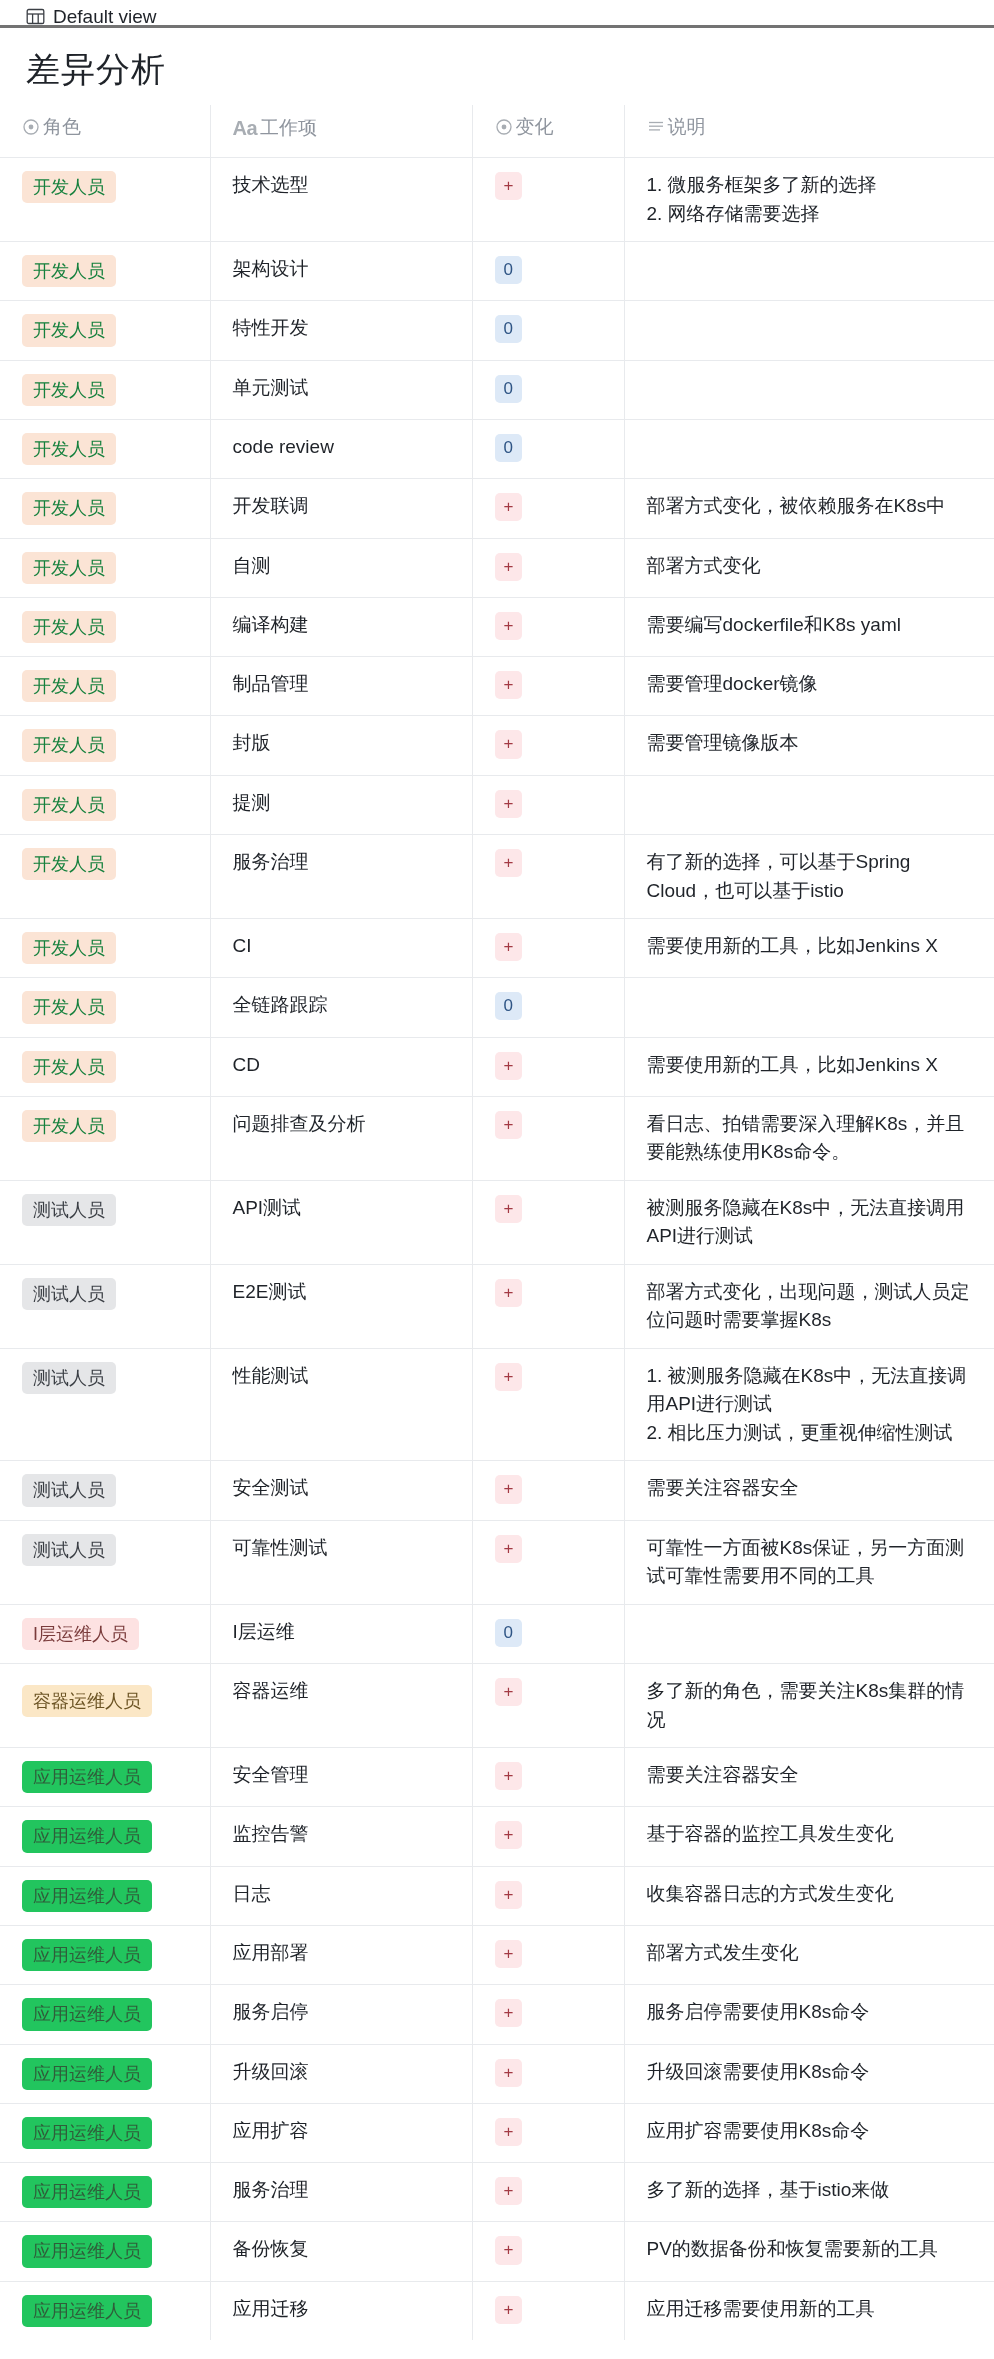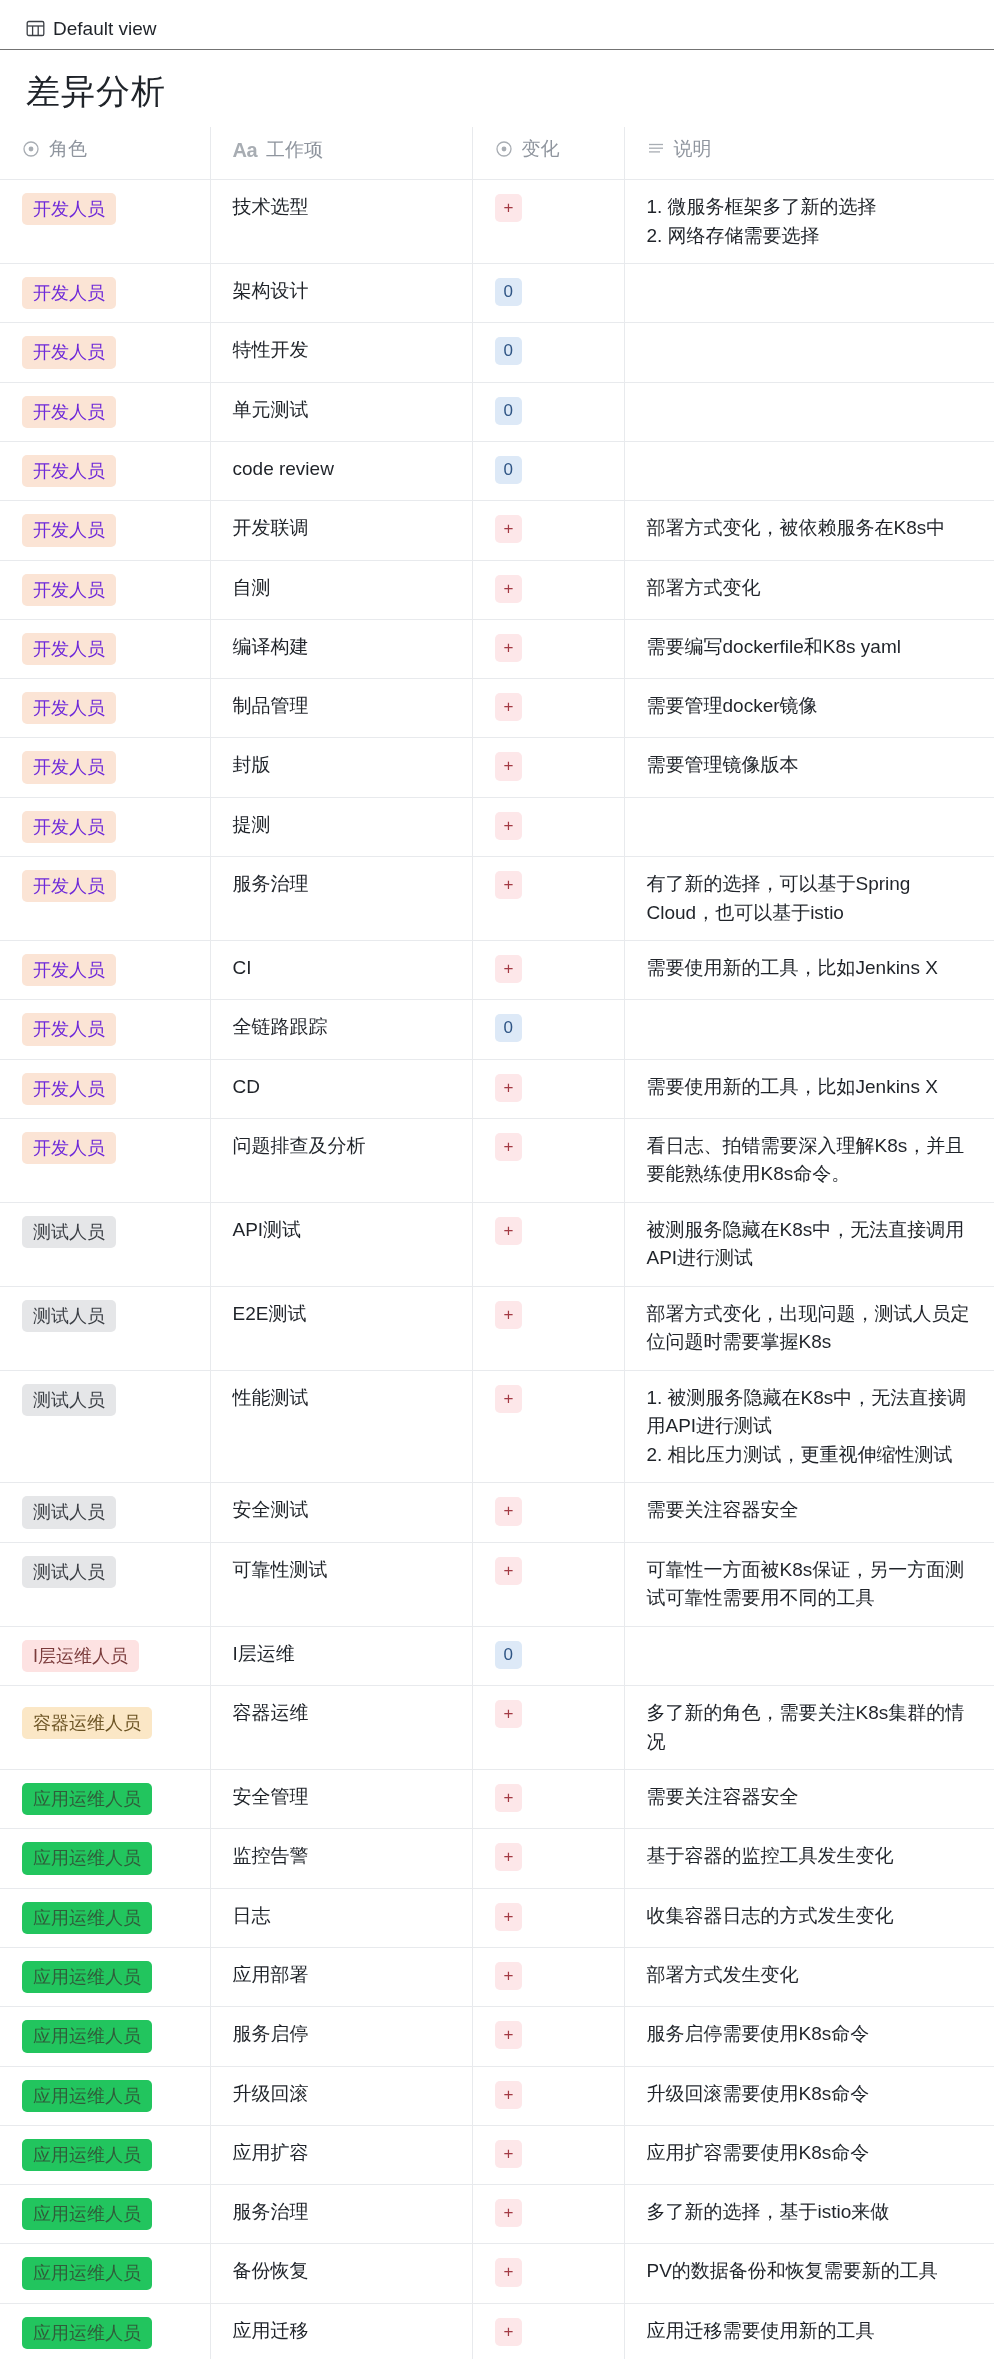"Default view" .viewbar { border-bottom: 1px solid #737373 -> 3px solid #737373; height: 50px -> 28px }
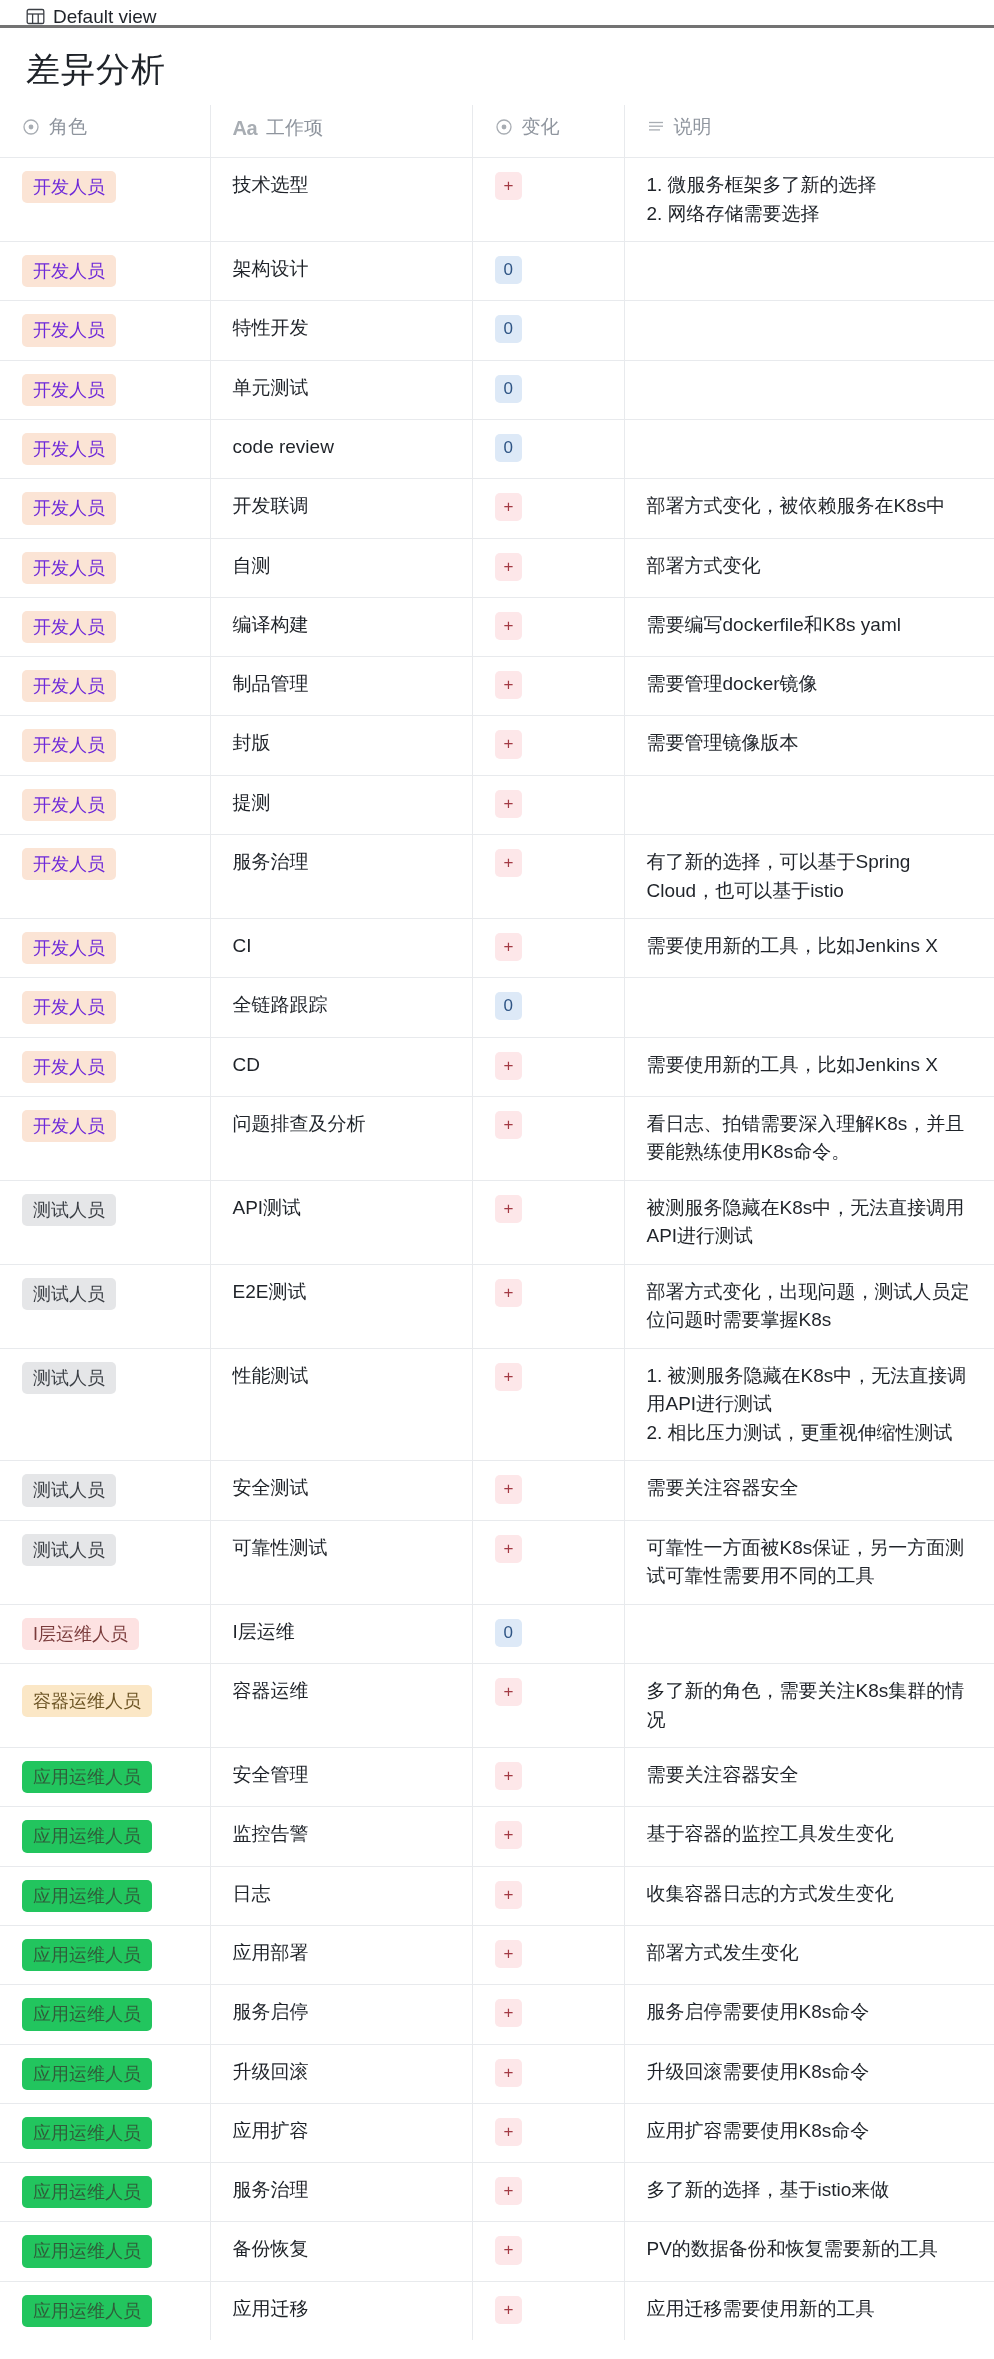"角色" .hdr-inner { gap: 9px -> 3px }
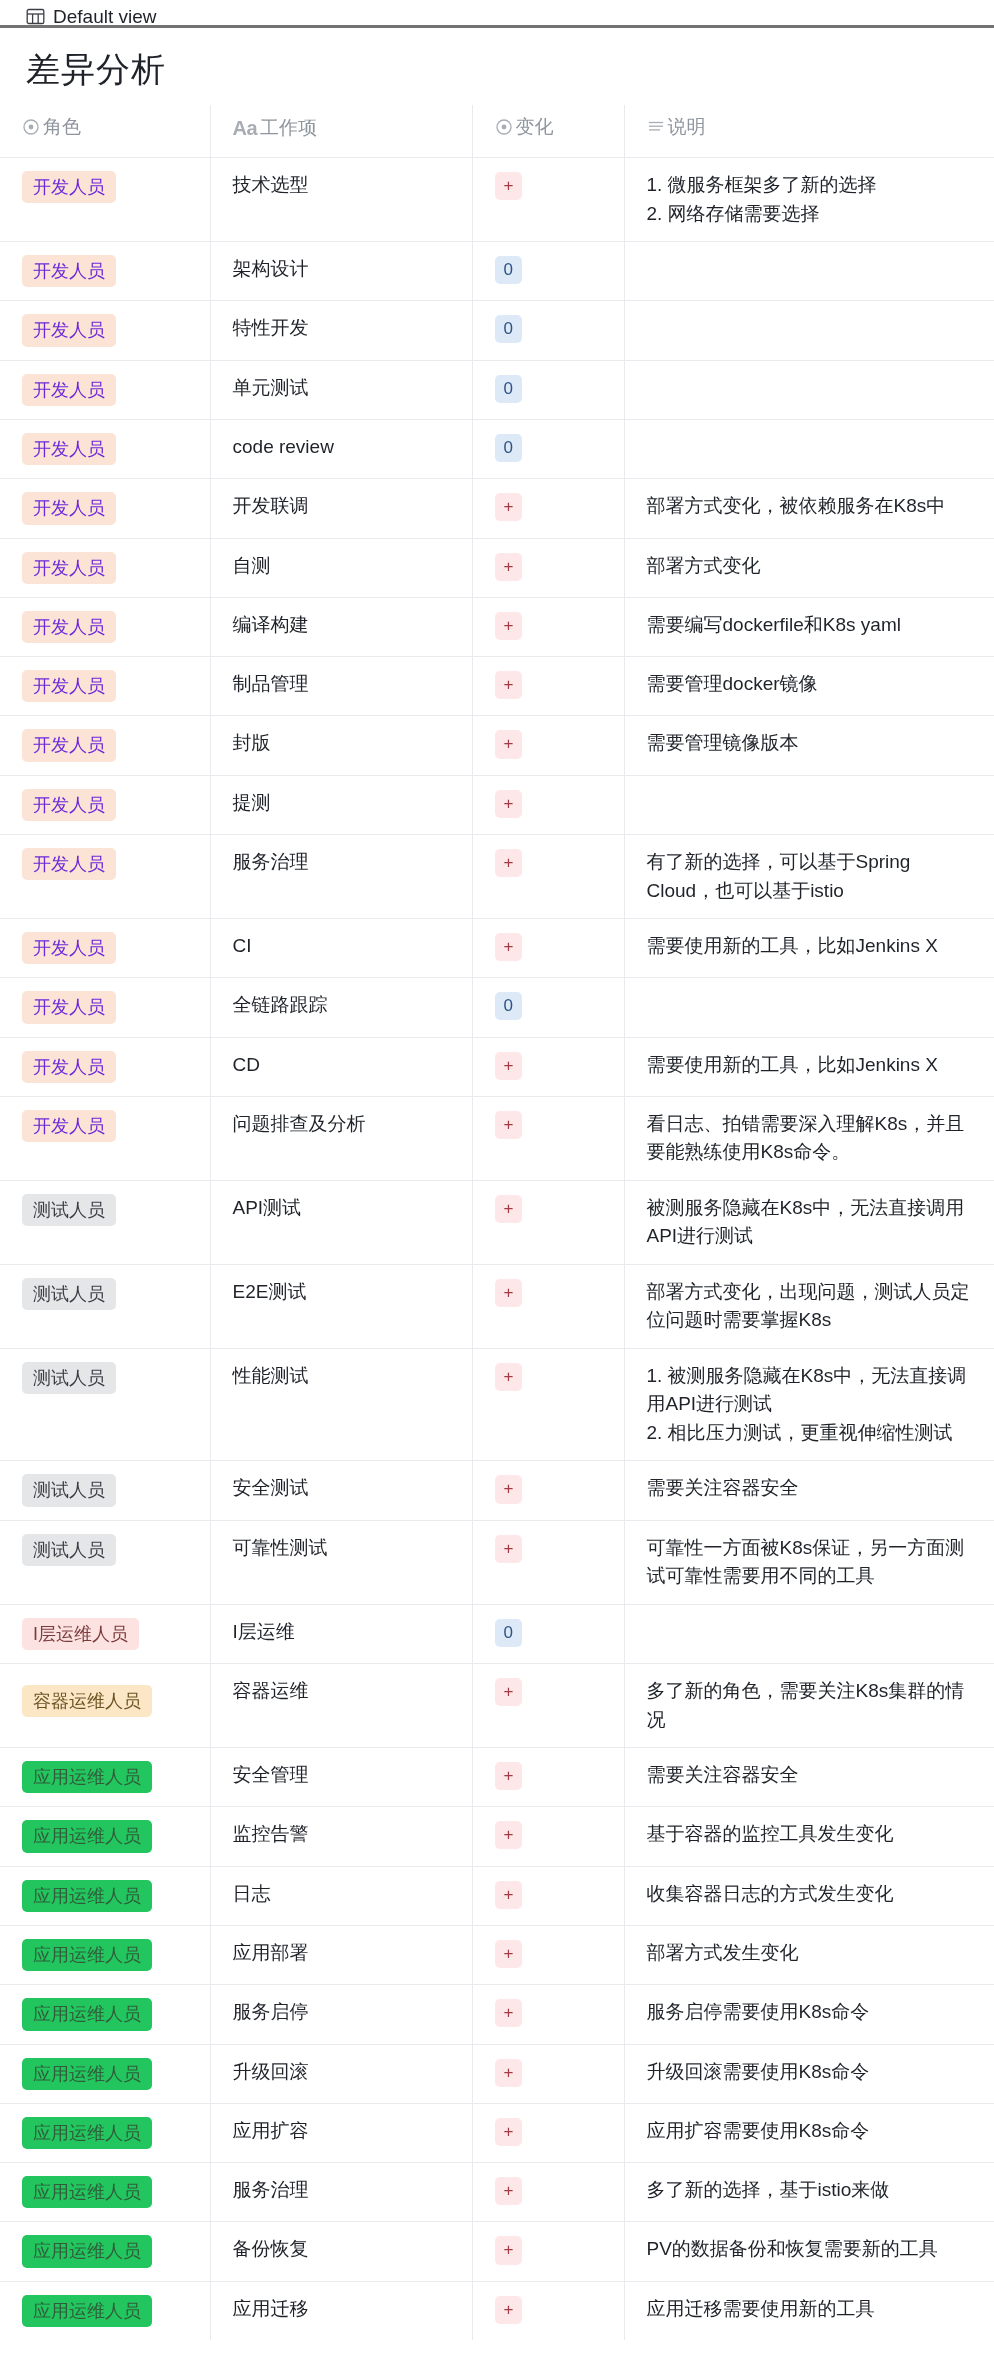"开发人员" .tag-dev { color: #6d28d9 -> #15803d }
